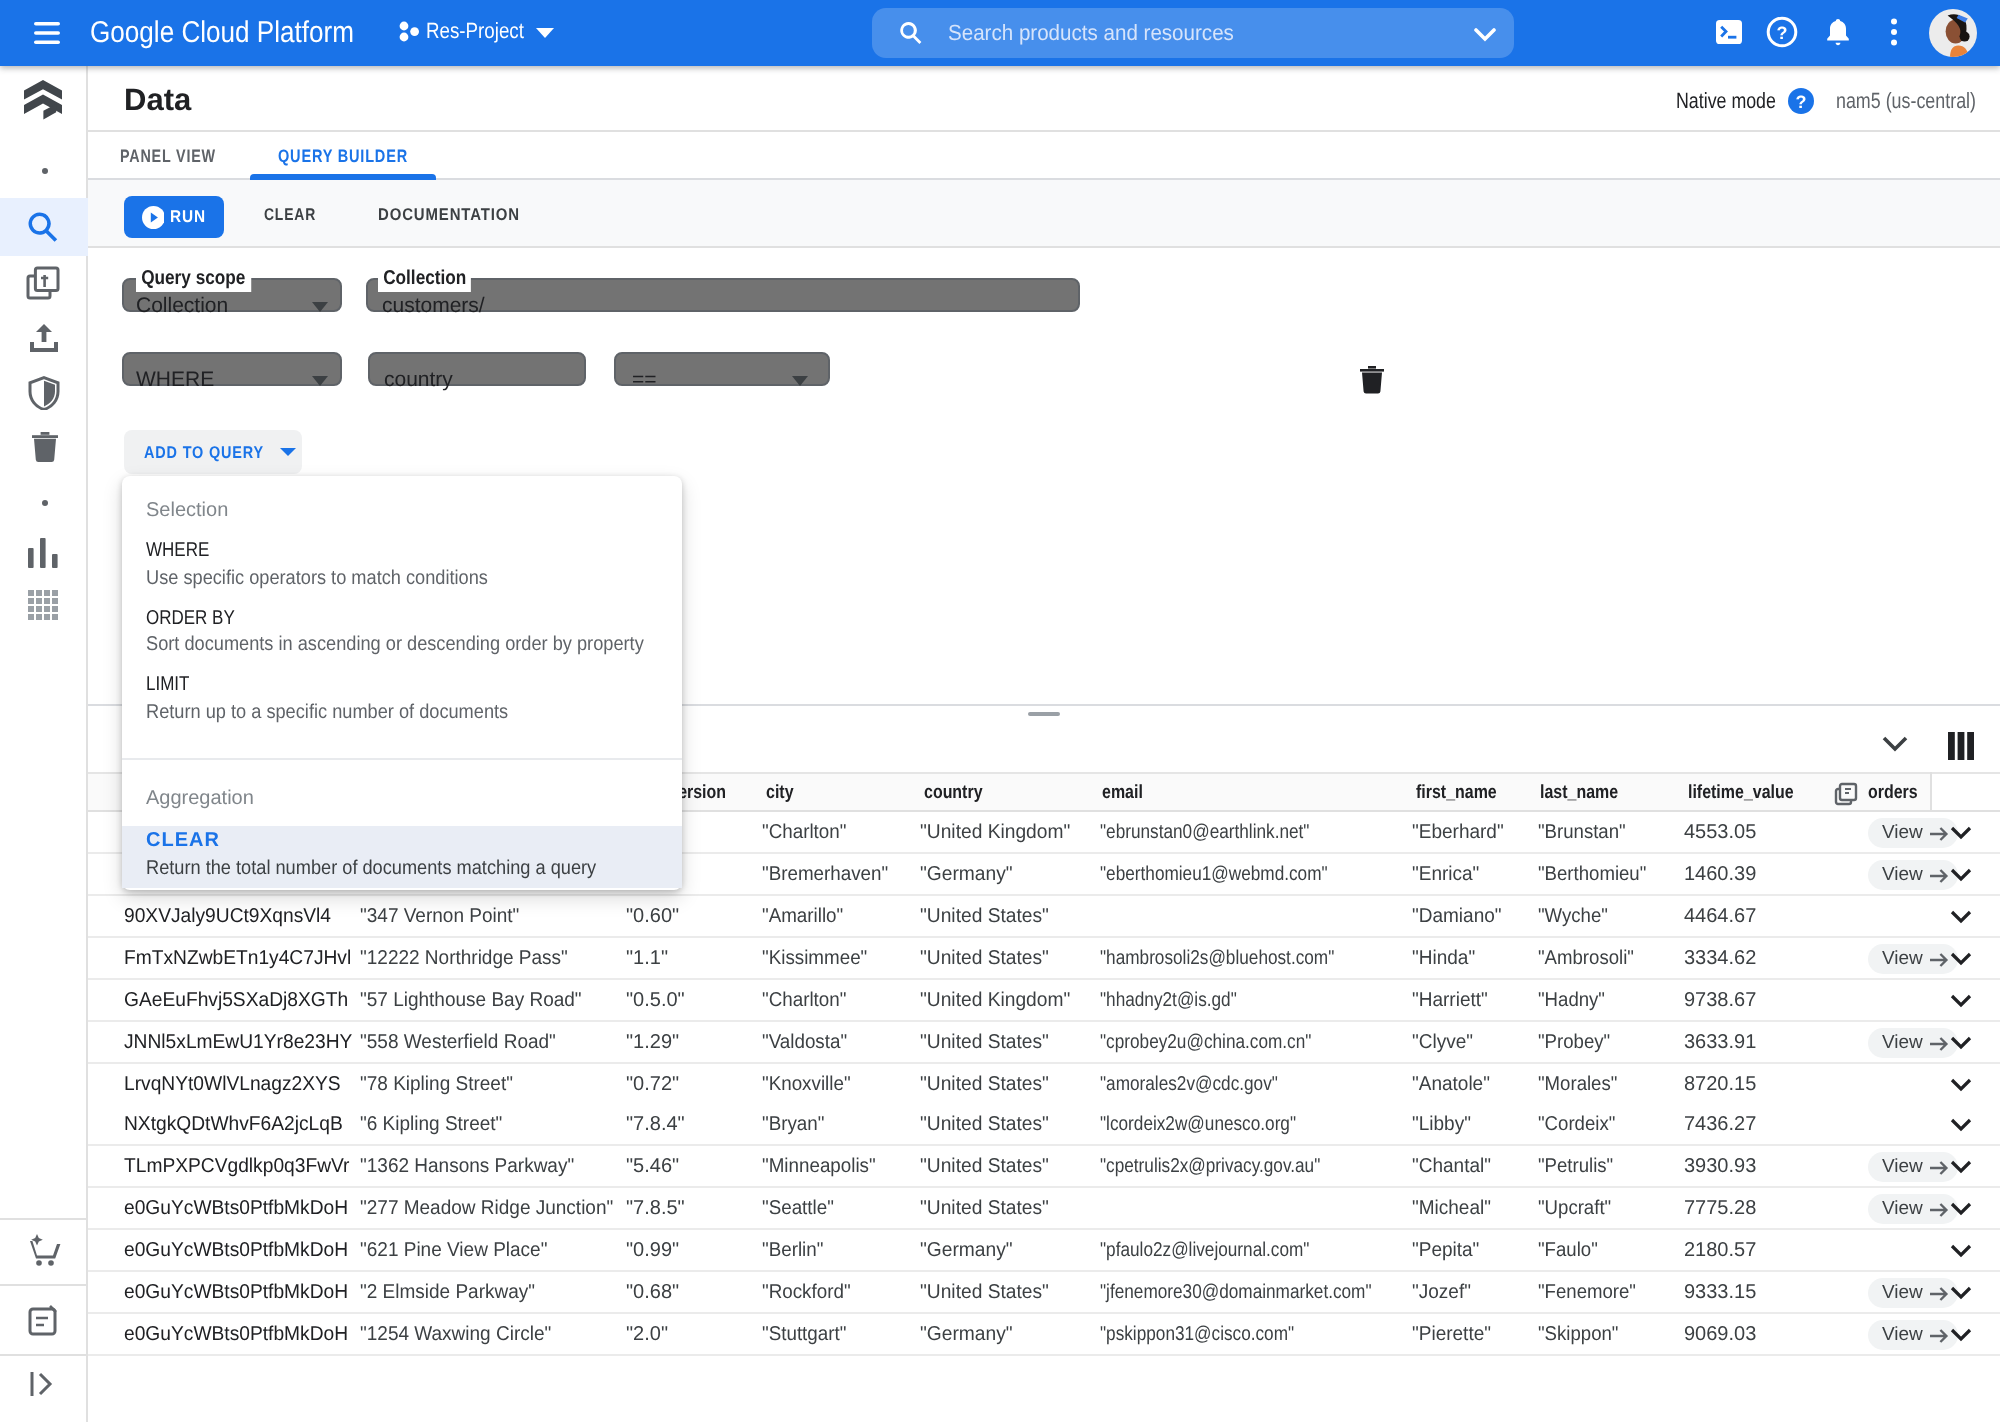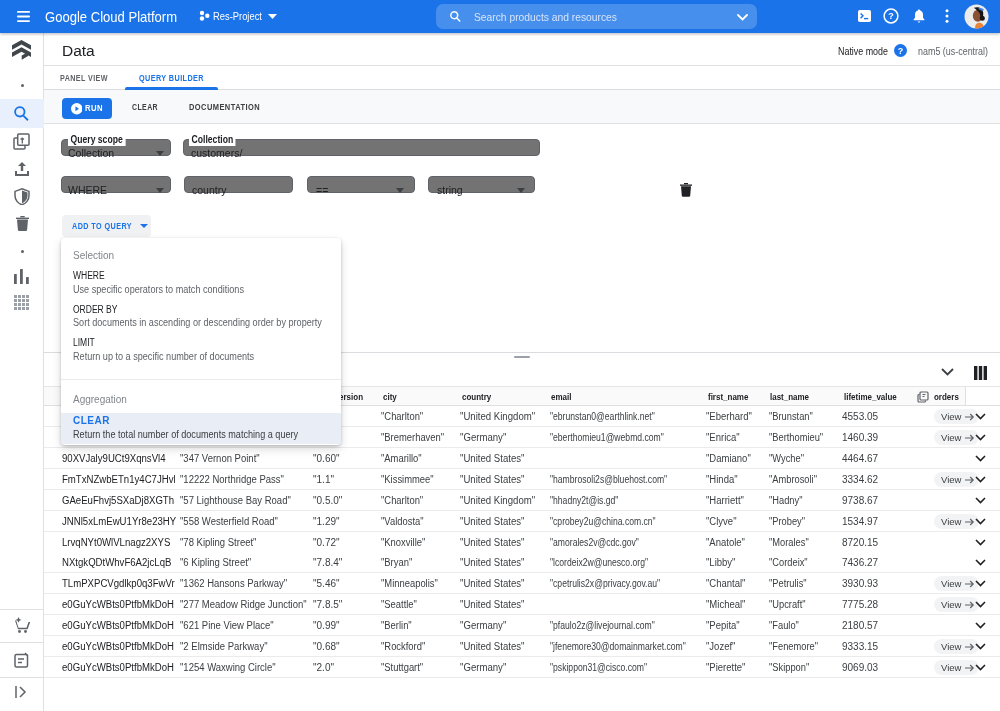"Data" div.t { font-weight: normal -> bold }
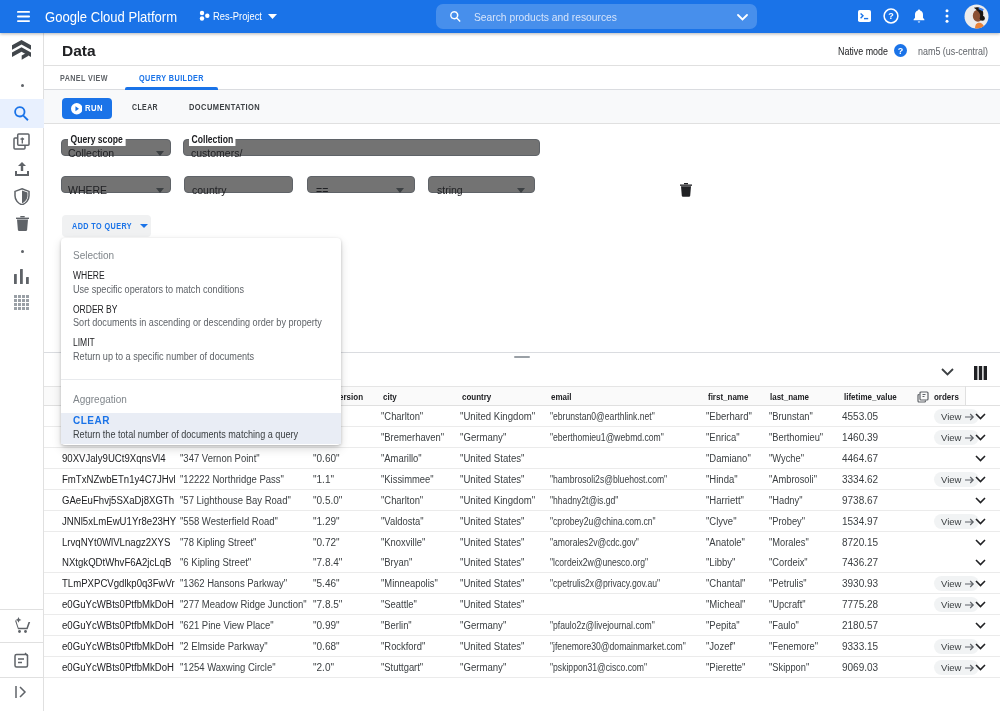"string" div.field { html: <div> <div>string</div> <div></div> </div> -> none }
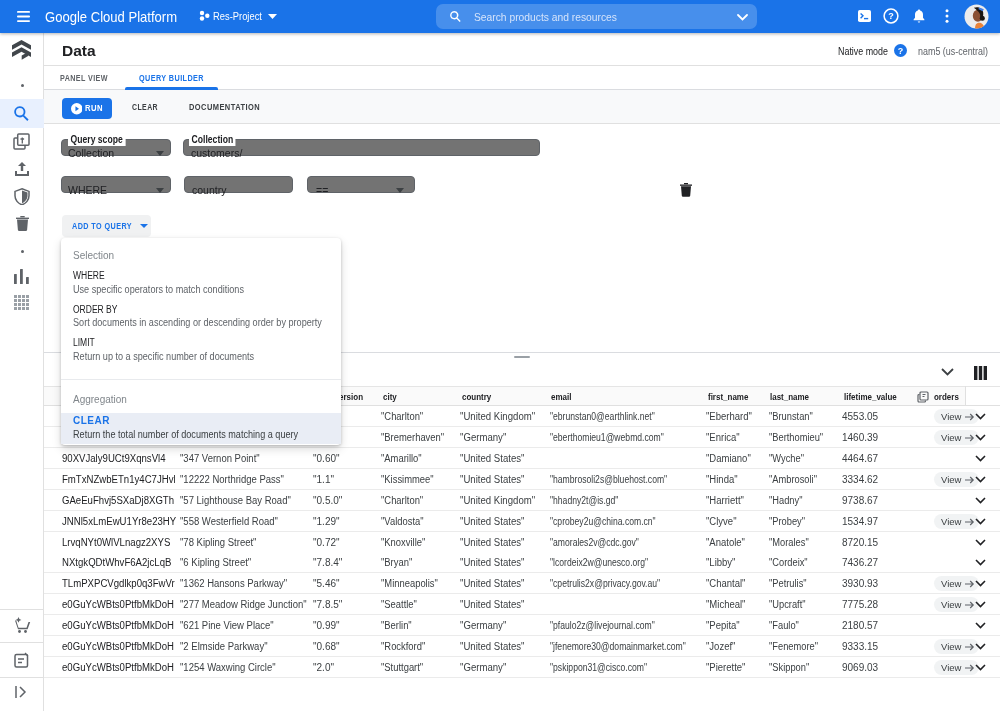"1534.97" div.c { text: 1534.97 -> 3633.91 }
